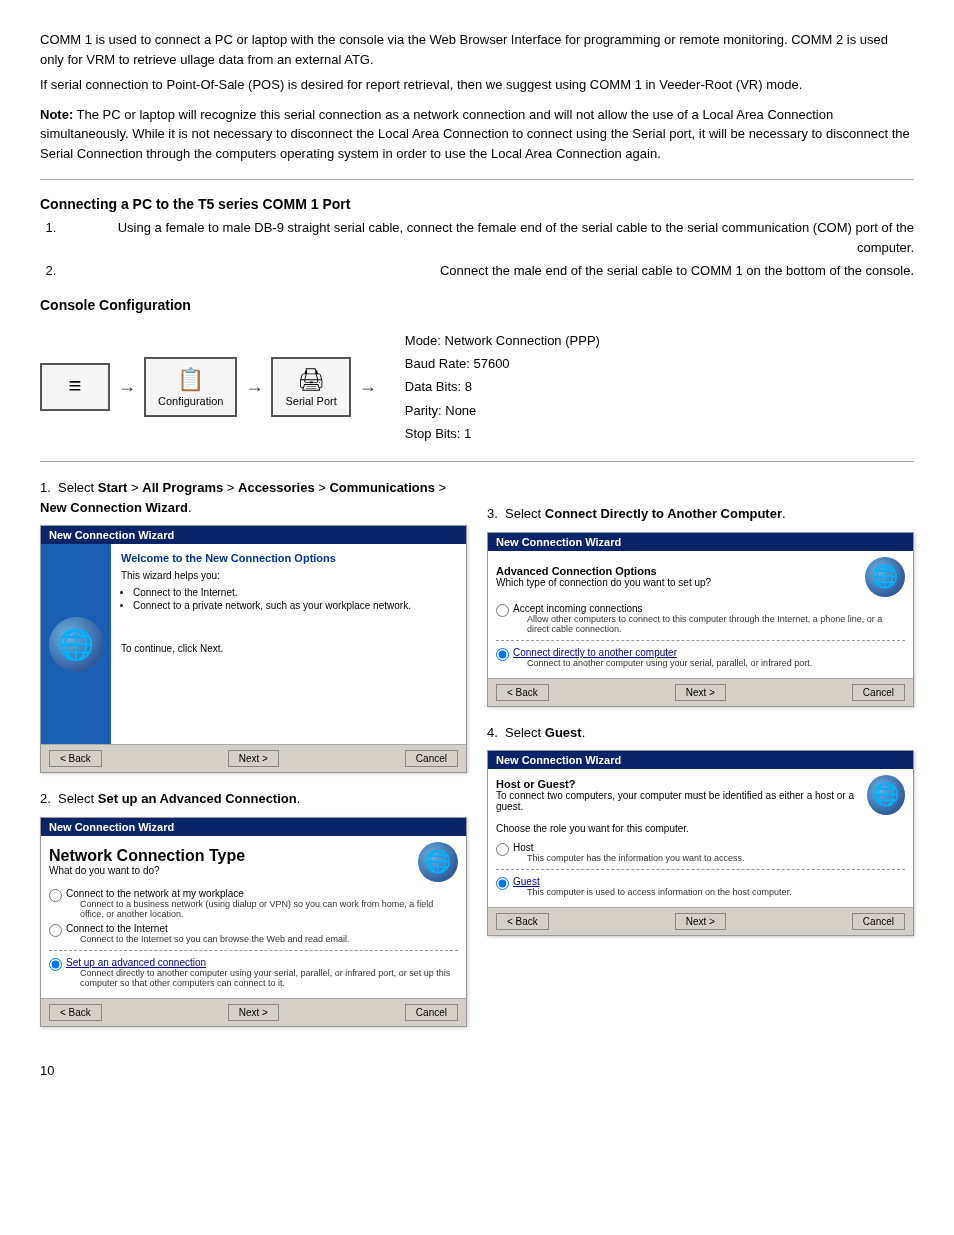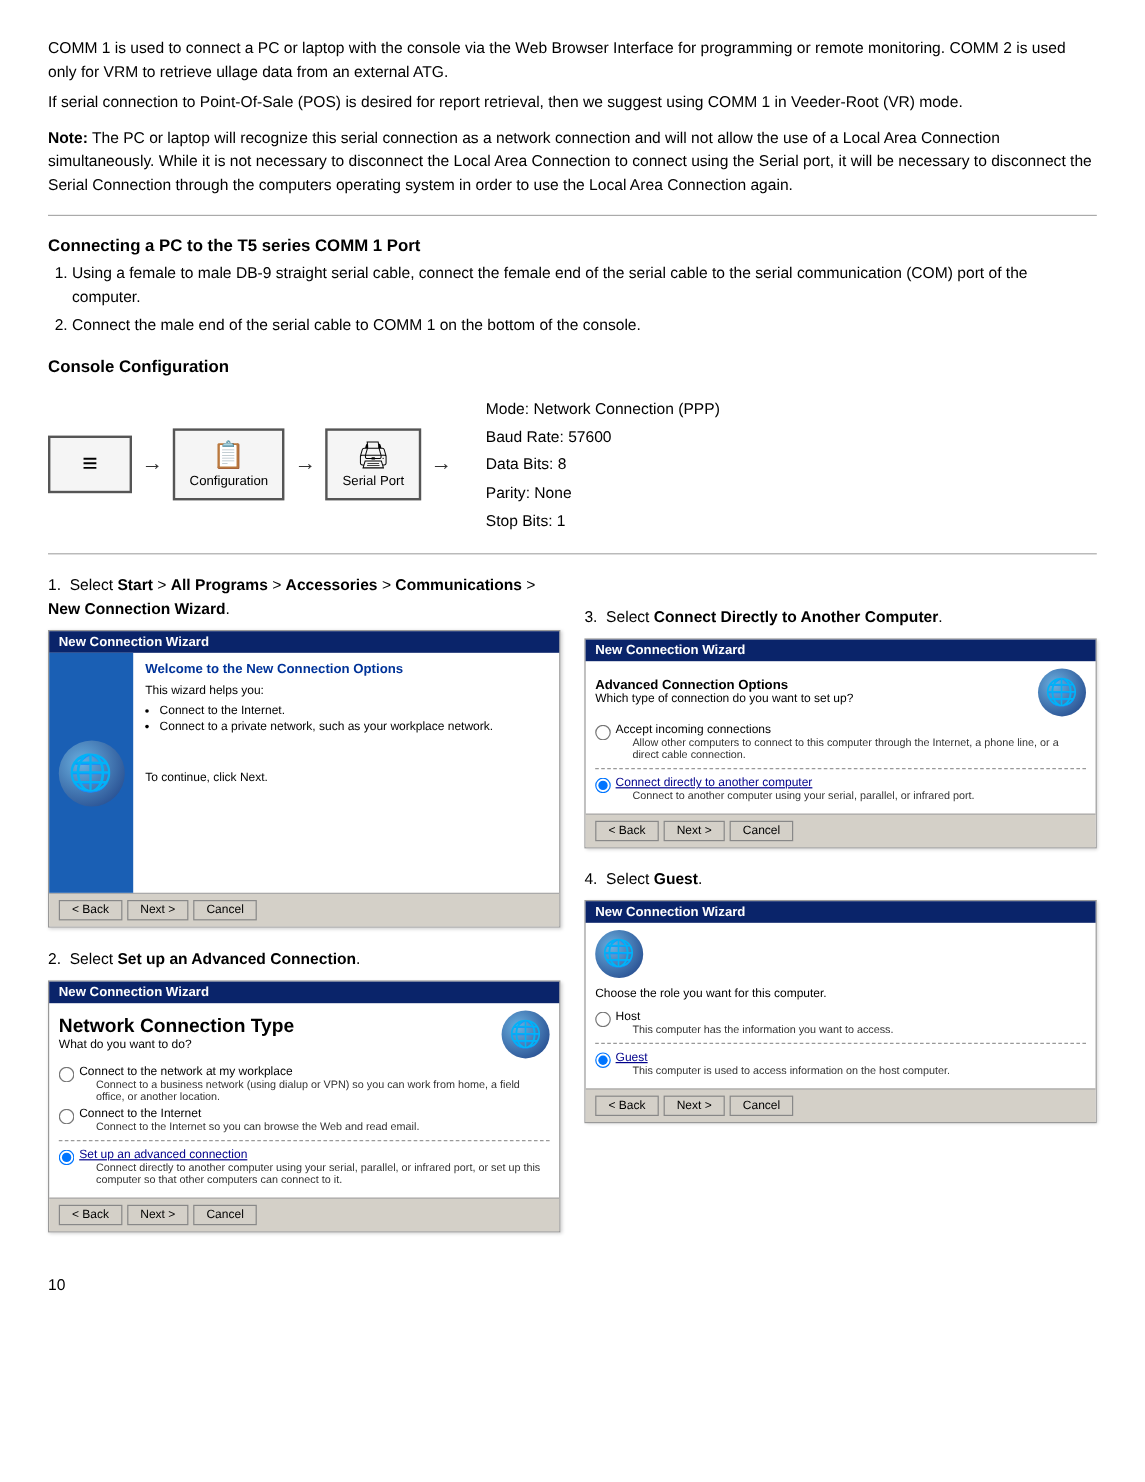"Using a female to male" ol li { text-align: none -> right }
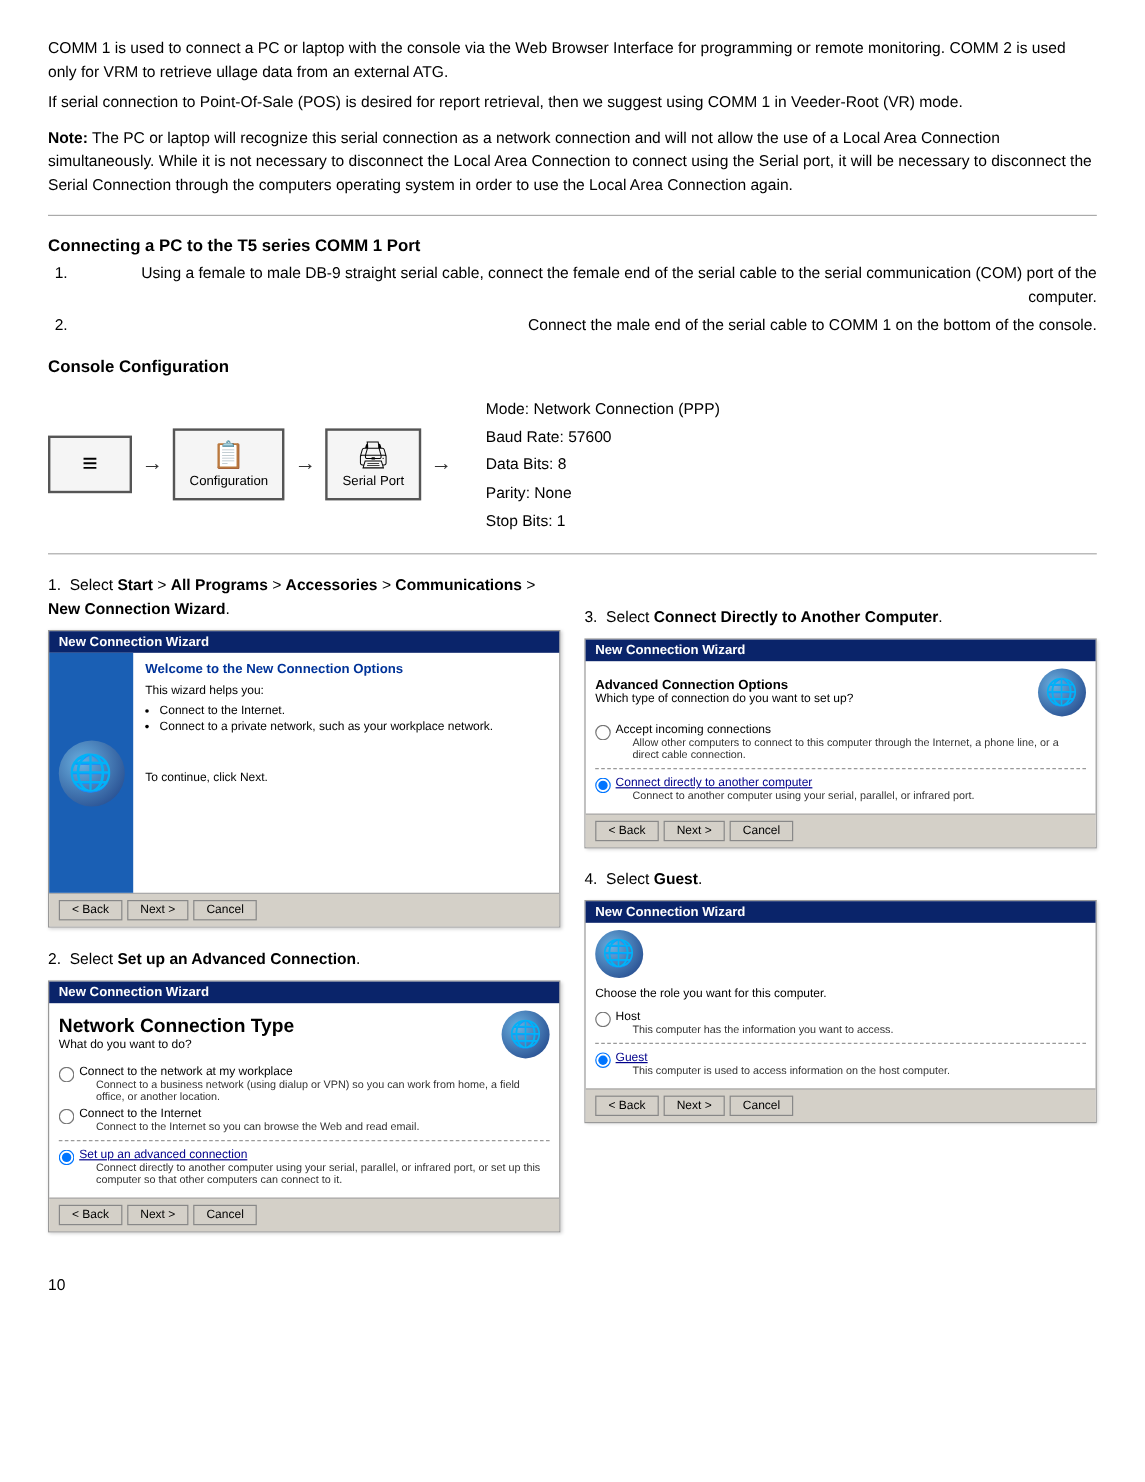"< Back" .wizard-footer { justify-content: flex-start -> space-between }
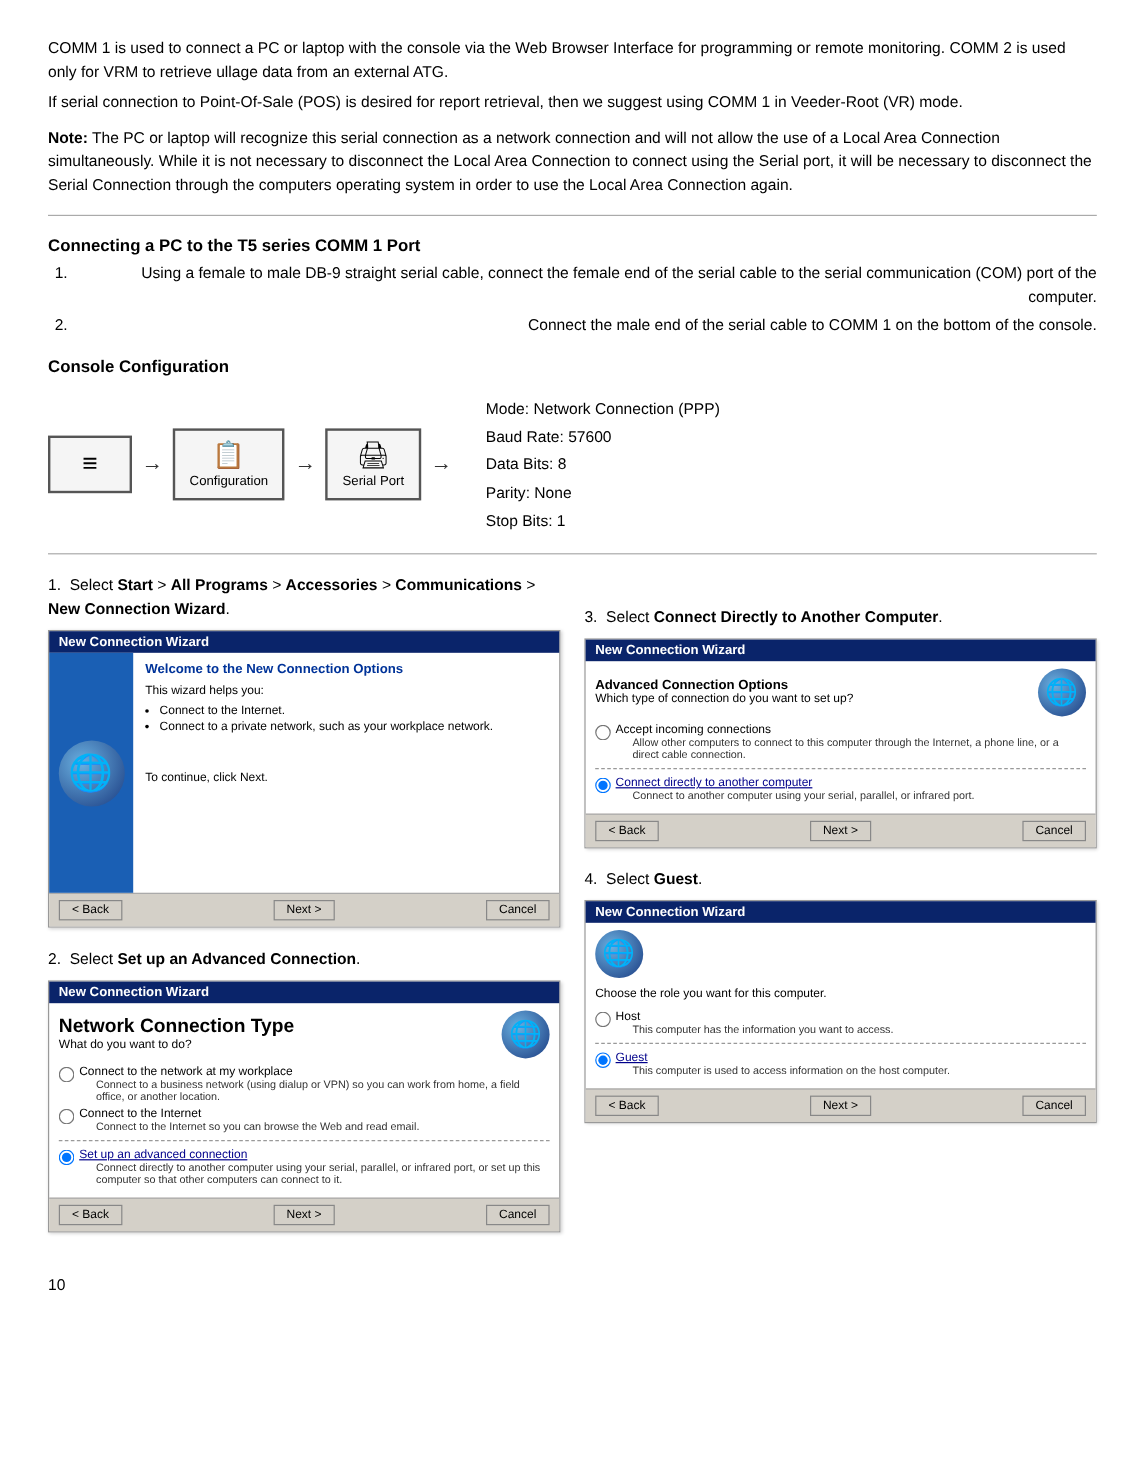"Host or Guest?" div { html: none -> <div> <div>Host or Guest?</div> <div>To connect two computers, your computer must be identified as either a host or a guest.</div> </div> }
